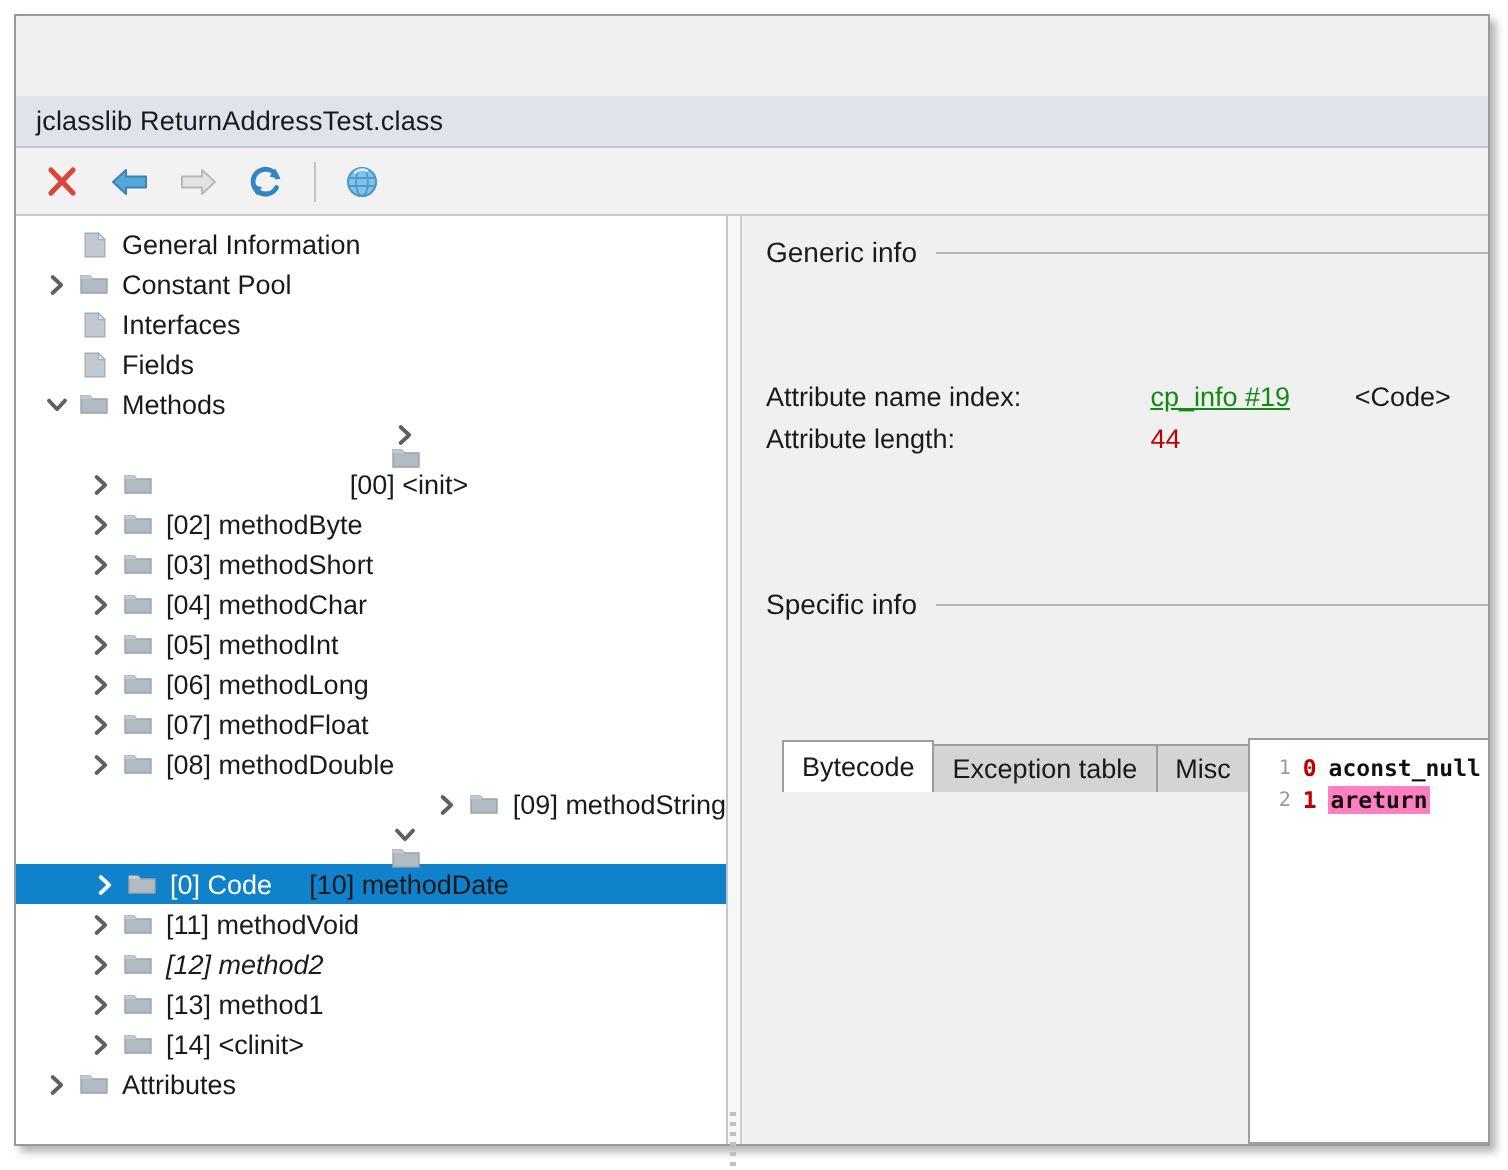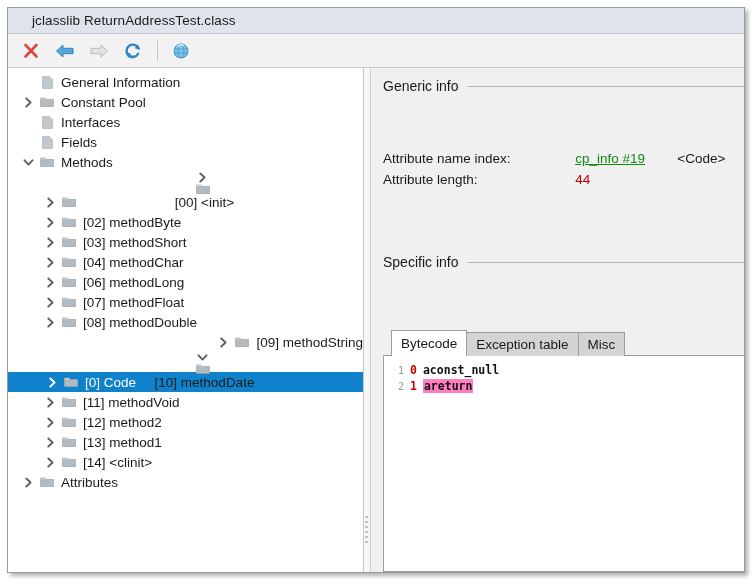"jclasslib ReturnAddressTest.class" #titlebar { margin-top: none -> 40px; padding-left: 24px -> 10px }
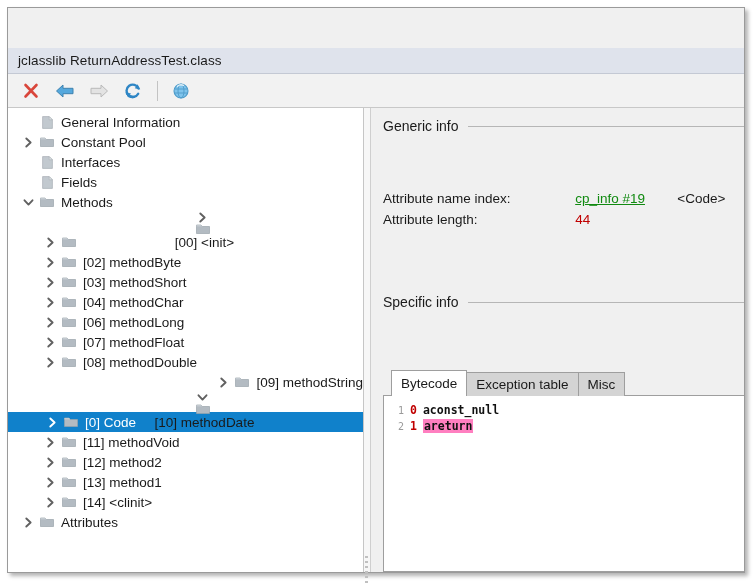"[05] methodInt" div.tree-row { html: none -> <div> <span> <svg> <path></path> </svg> </span> <span> <svg> <path></path> <path></path> </svg> </span> <span>[05] methodInt</span> </div> }
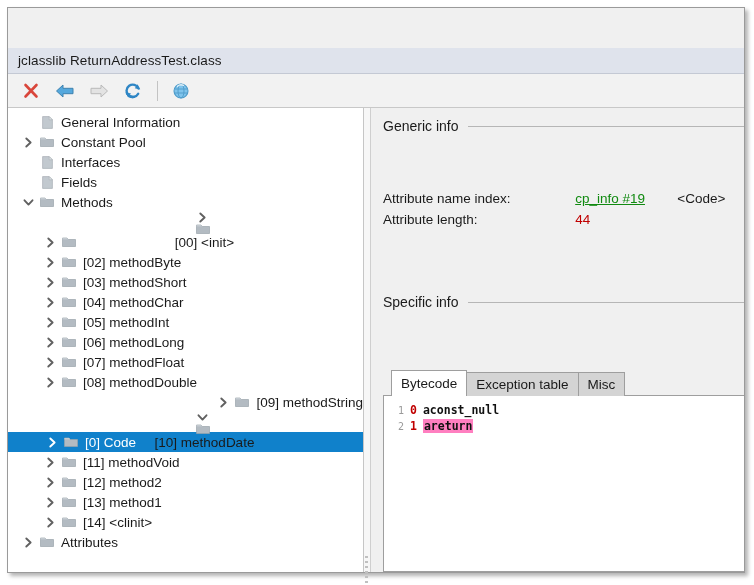"Bytecode" #tabs-wrap { flex-direction: column -> row }
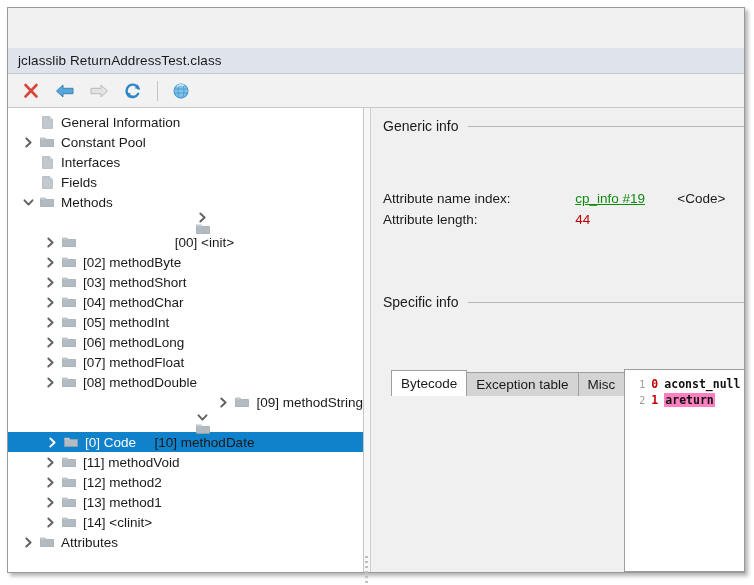"[12] method2" div.tree-row { font-style: none -> italic }
